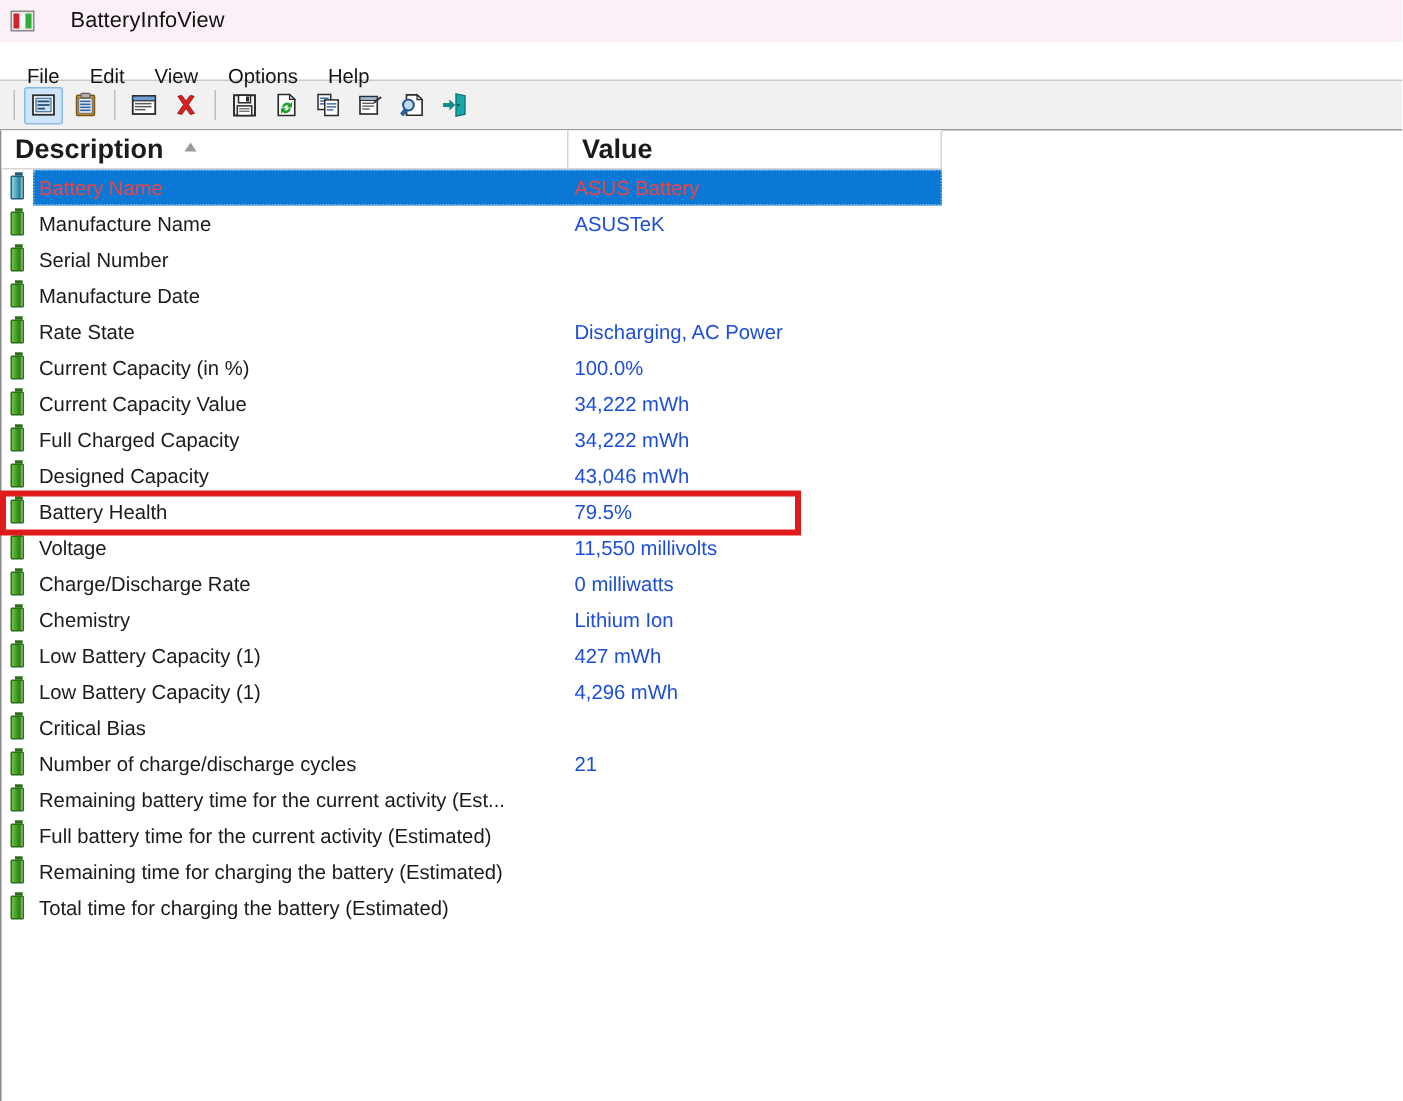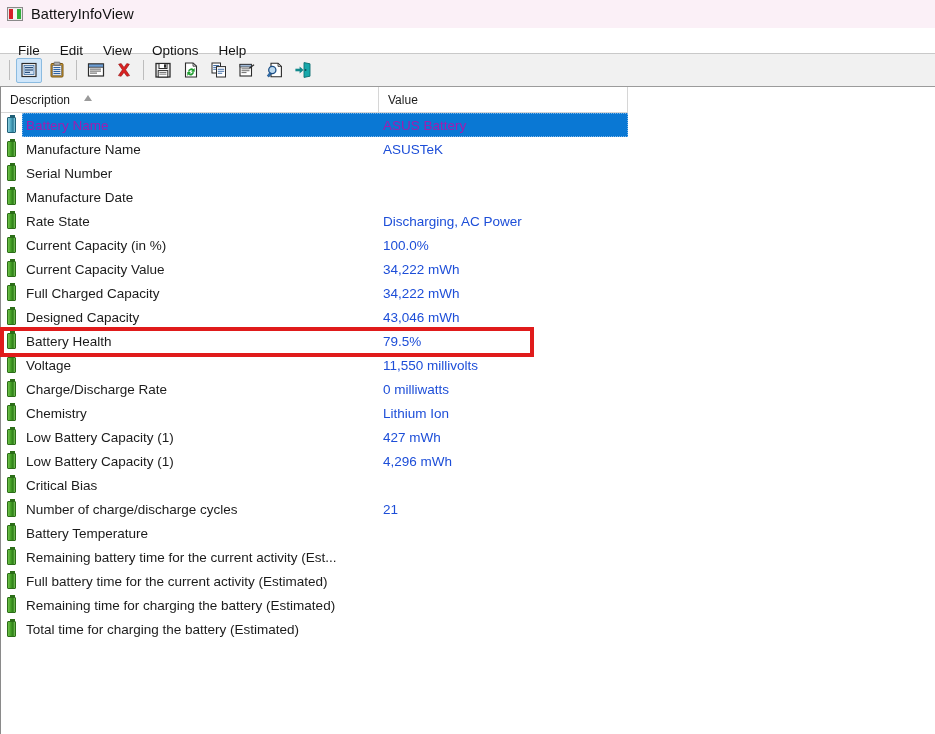"BatteryInfoView" .title-text { margin-left: none -> 16px }
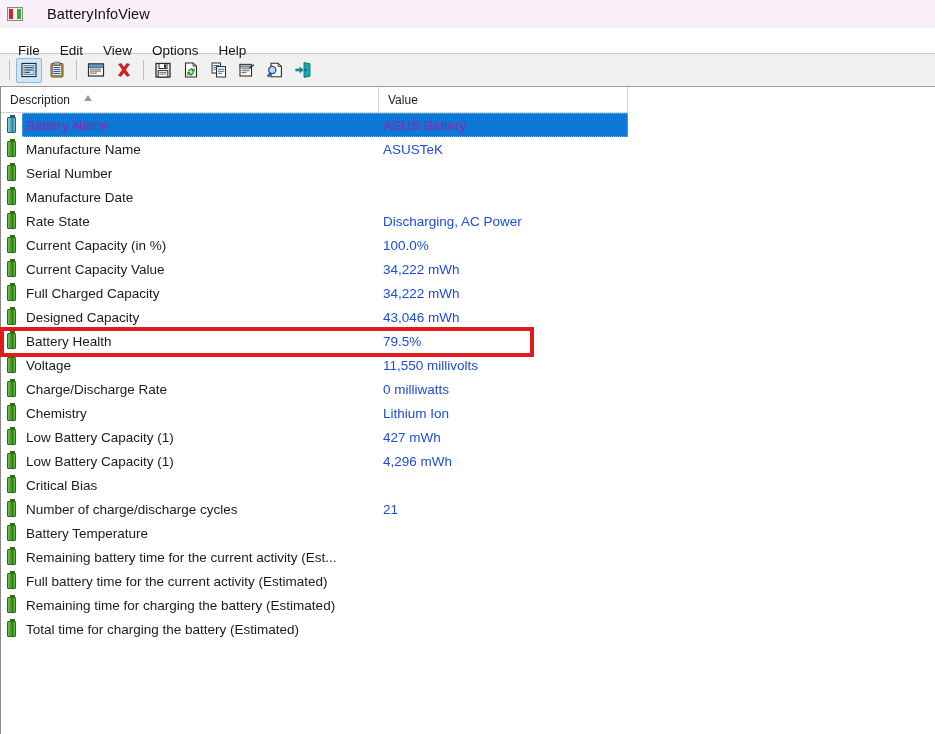"Description" .lv-col { font-size: 12px -> 18px; font-weight: none -> bold }
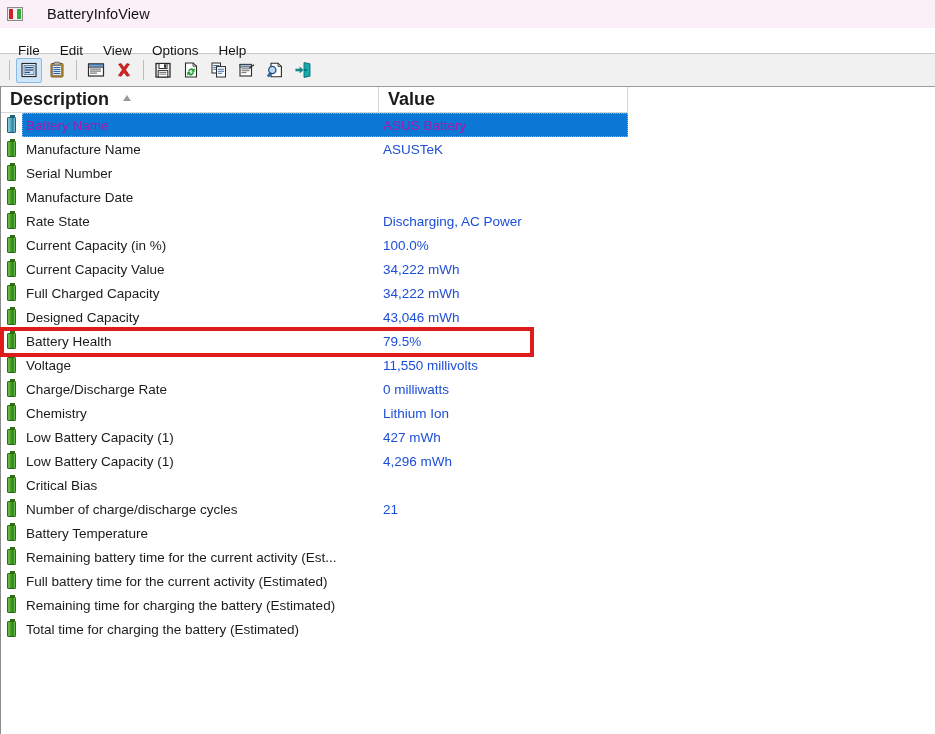"Battery Name" .lv-row.selected .cell-text, .lv-row.selected .cell-value { color: #a21caf -> #ef4444 }
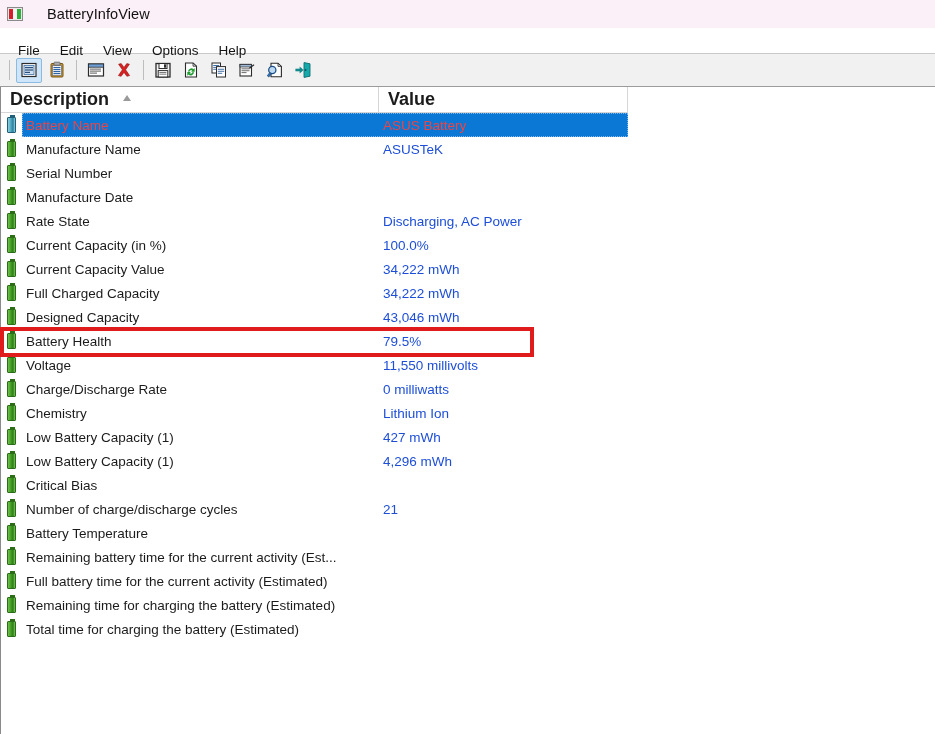"Battery Temperature" div.lv-row { html: <div> <div> <span></span> </div> <div>Battery Temperature</div> <div></div> </div> -> none }
